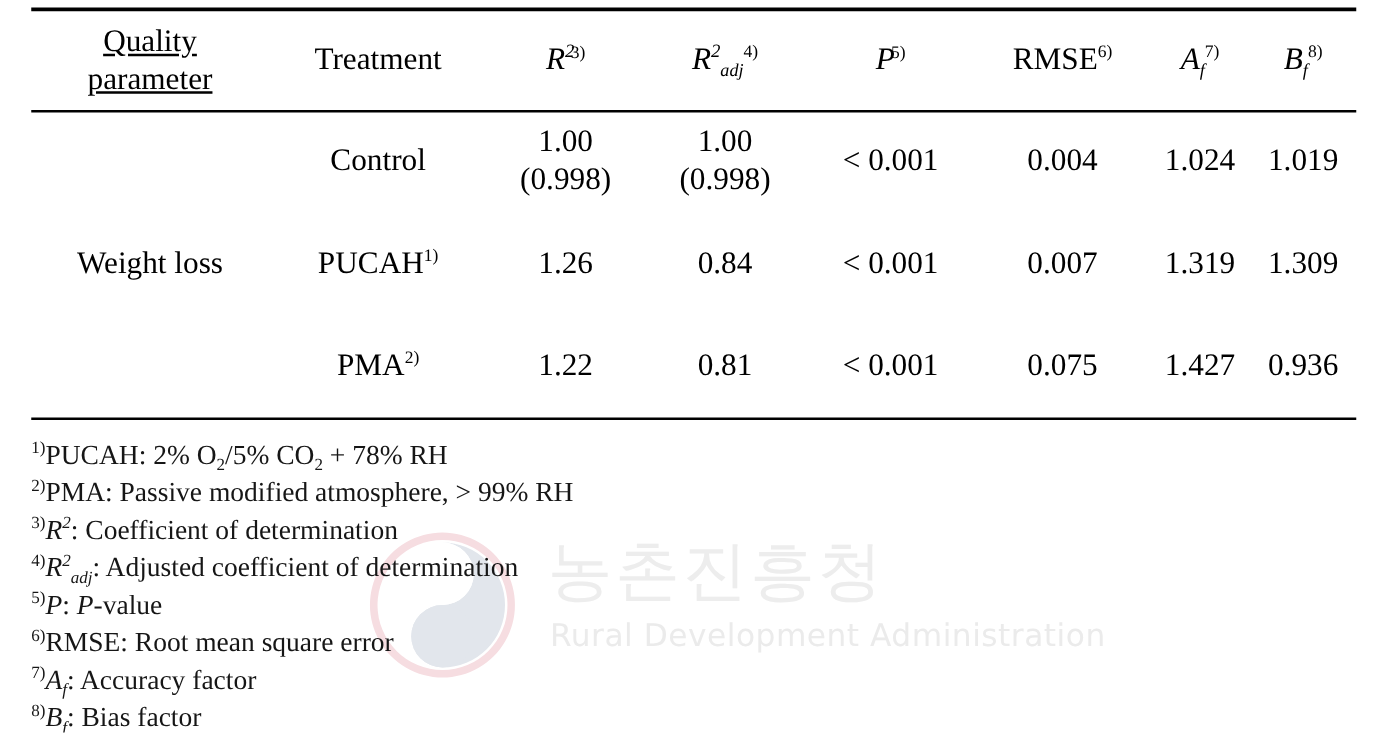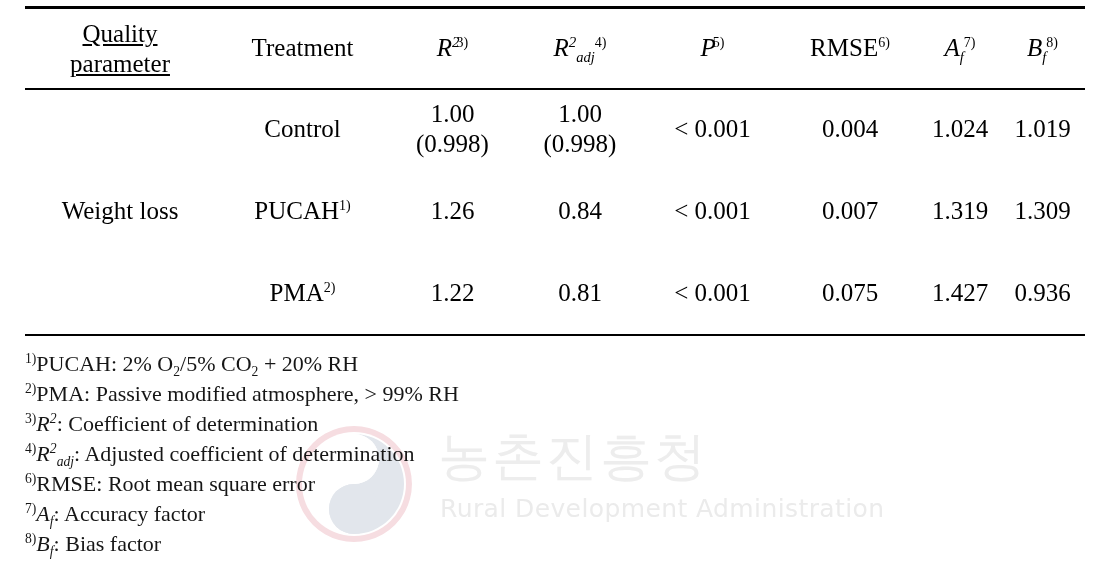"+ 20% RH" span { text: 20% -> 78% }
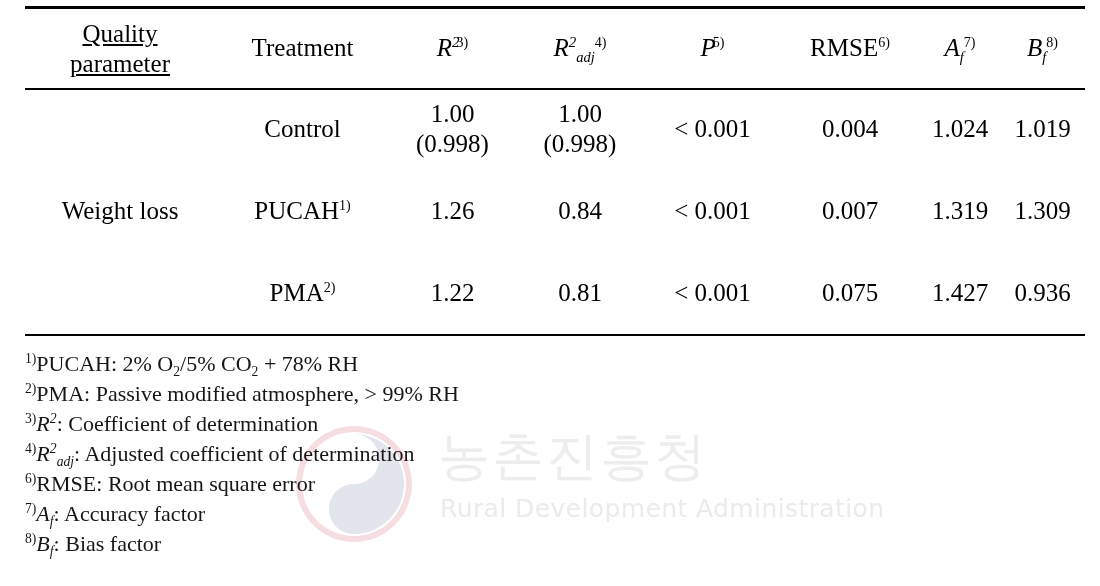"5)P: P-value" div.fn-line { html: none -> <div> <sup>5)</sup><span>P</span><span>: </span><span>P</span><span>-value</span> </div> }
